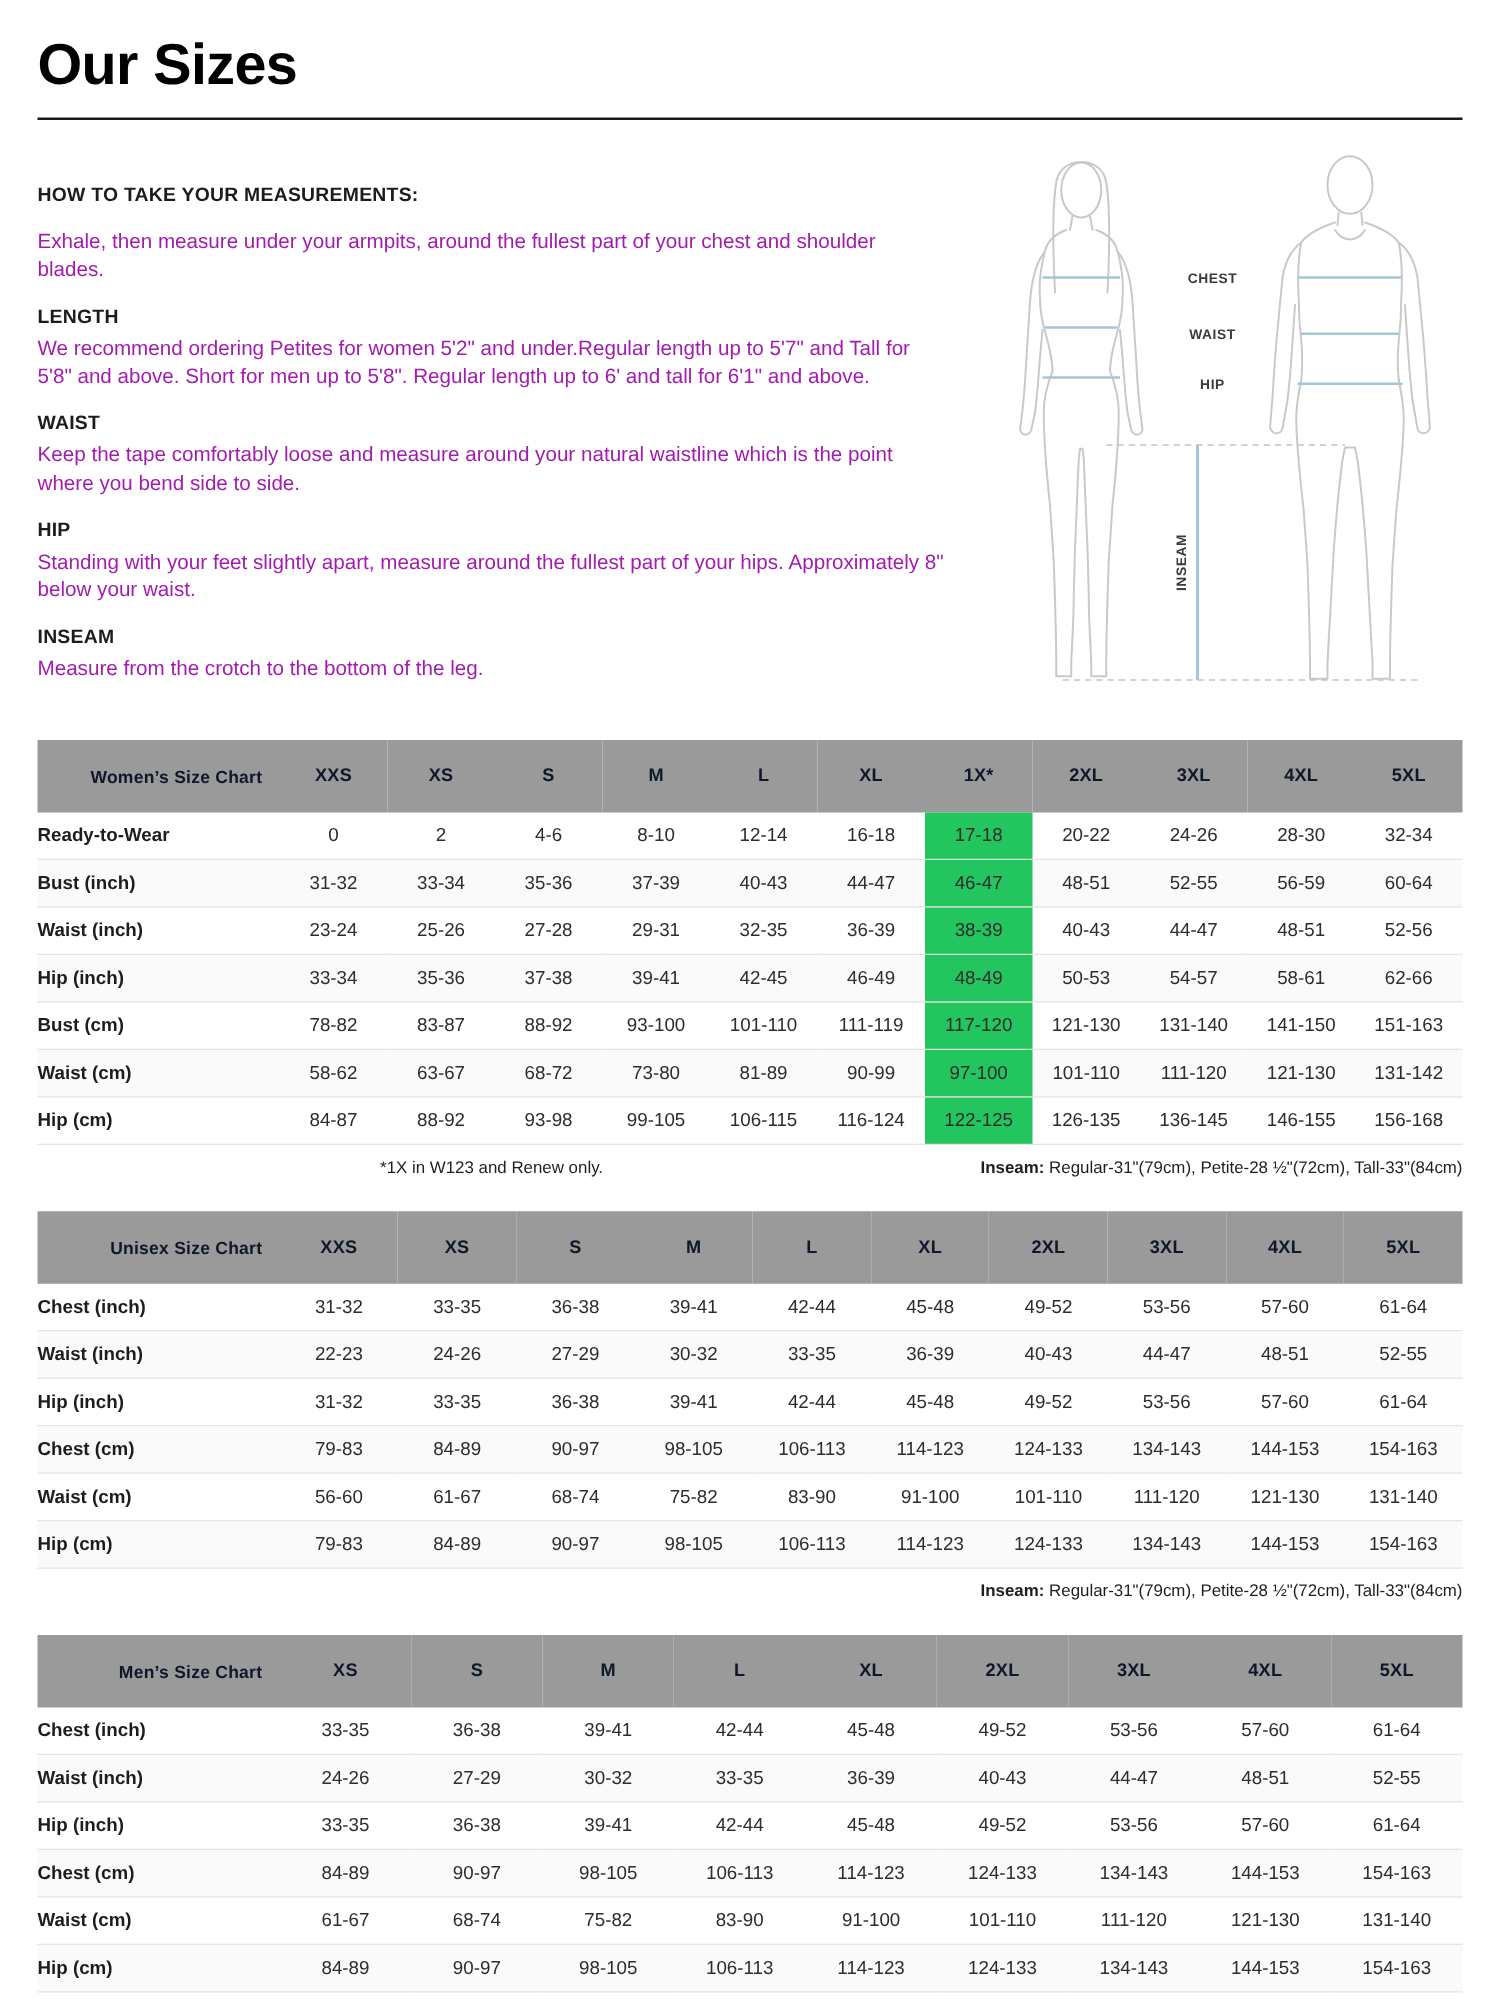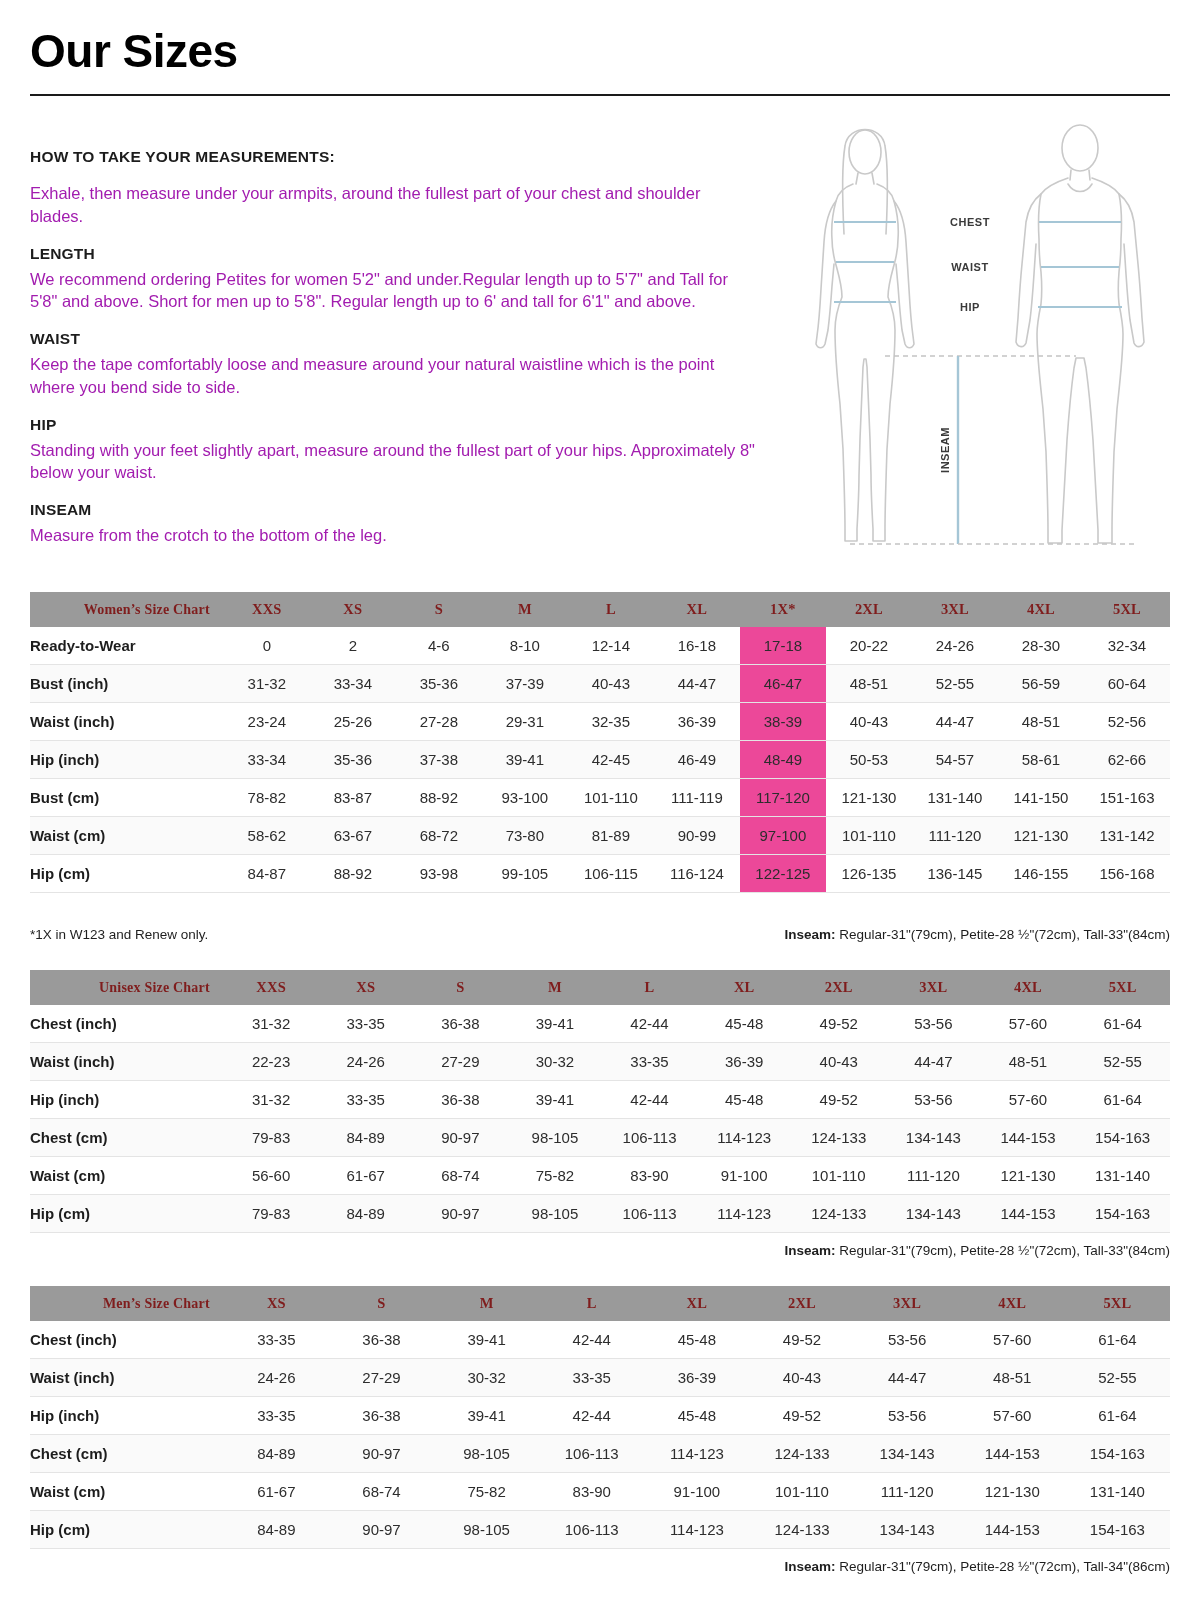"Women’s Size Chart" thead th { color: #7f1d1d -> #0f172a; font-family: Liberation Serif, serif -> none; padding: 9px 3px -> 21px 3px }
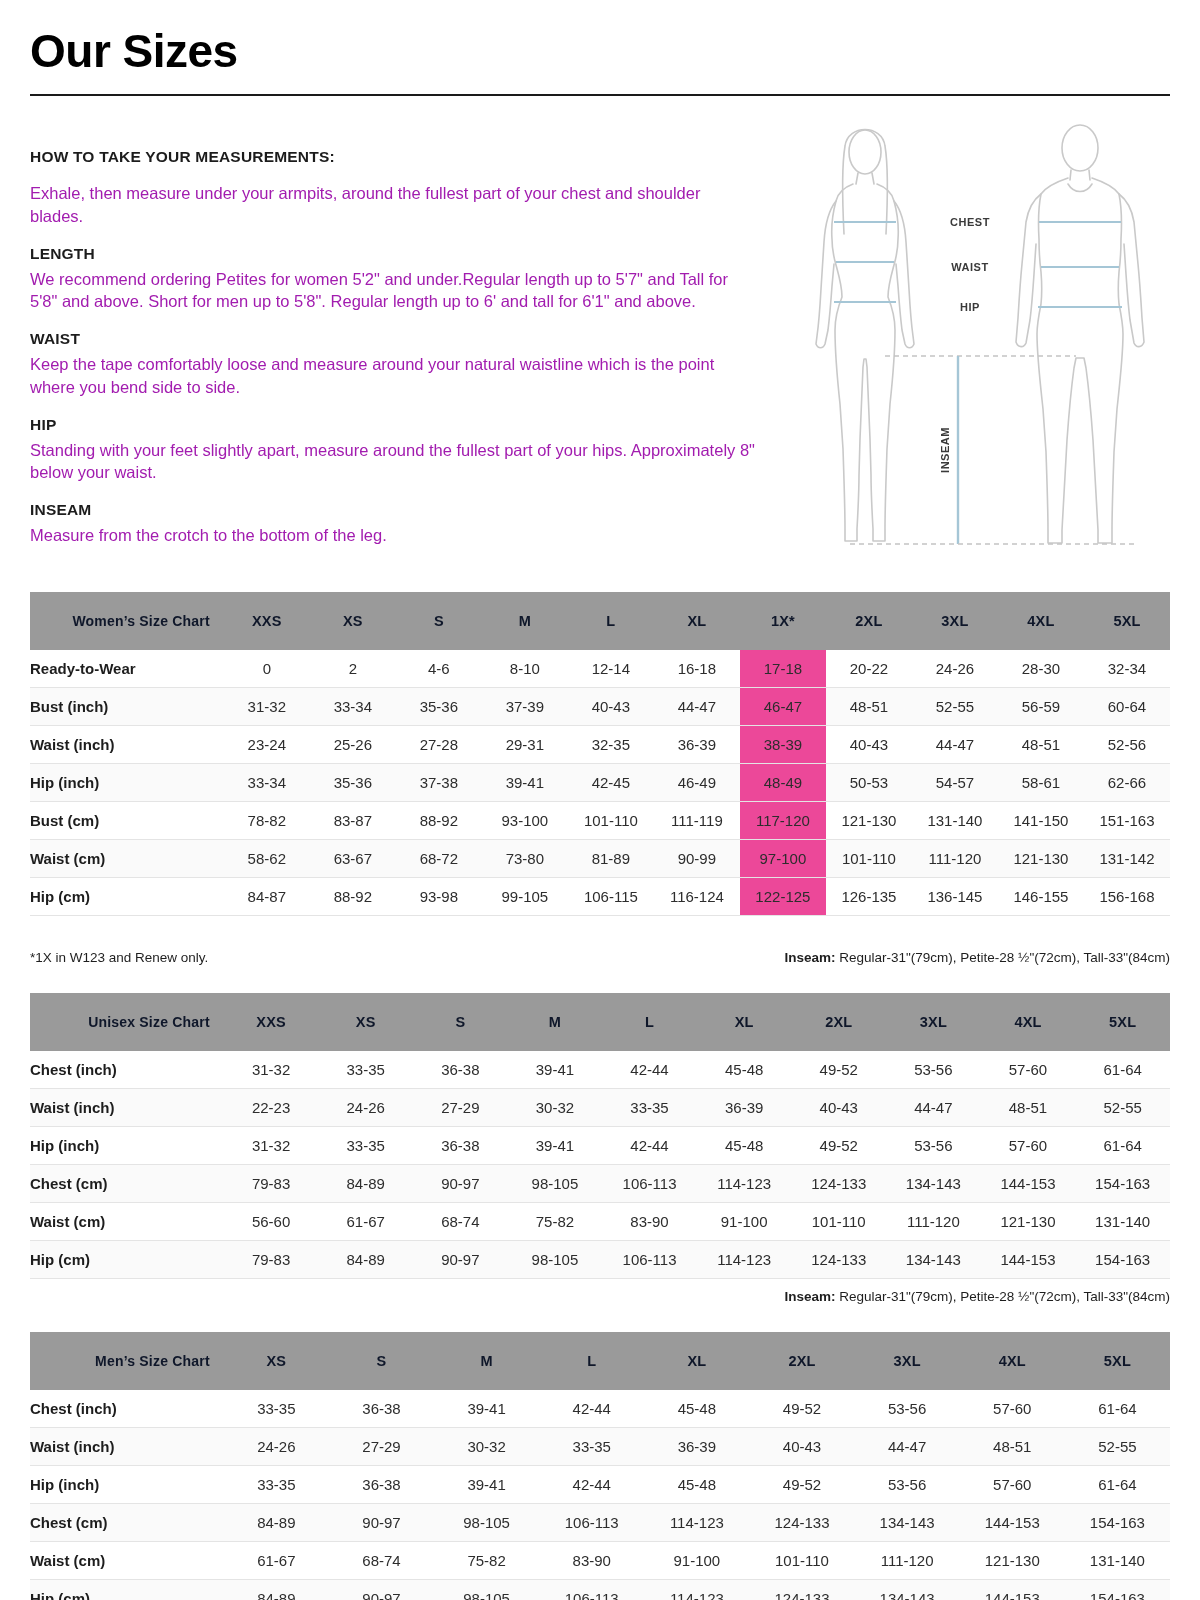"17-18" tbody td.hl { background: #ec4899 -> #22c55e }
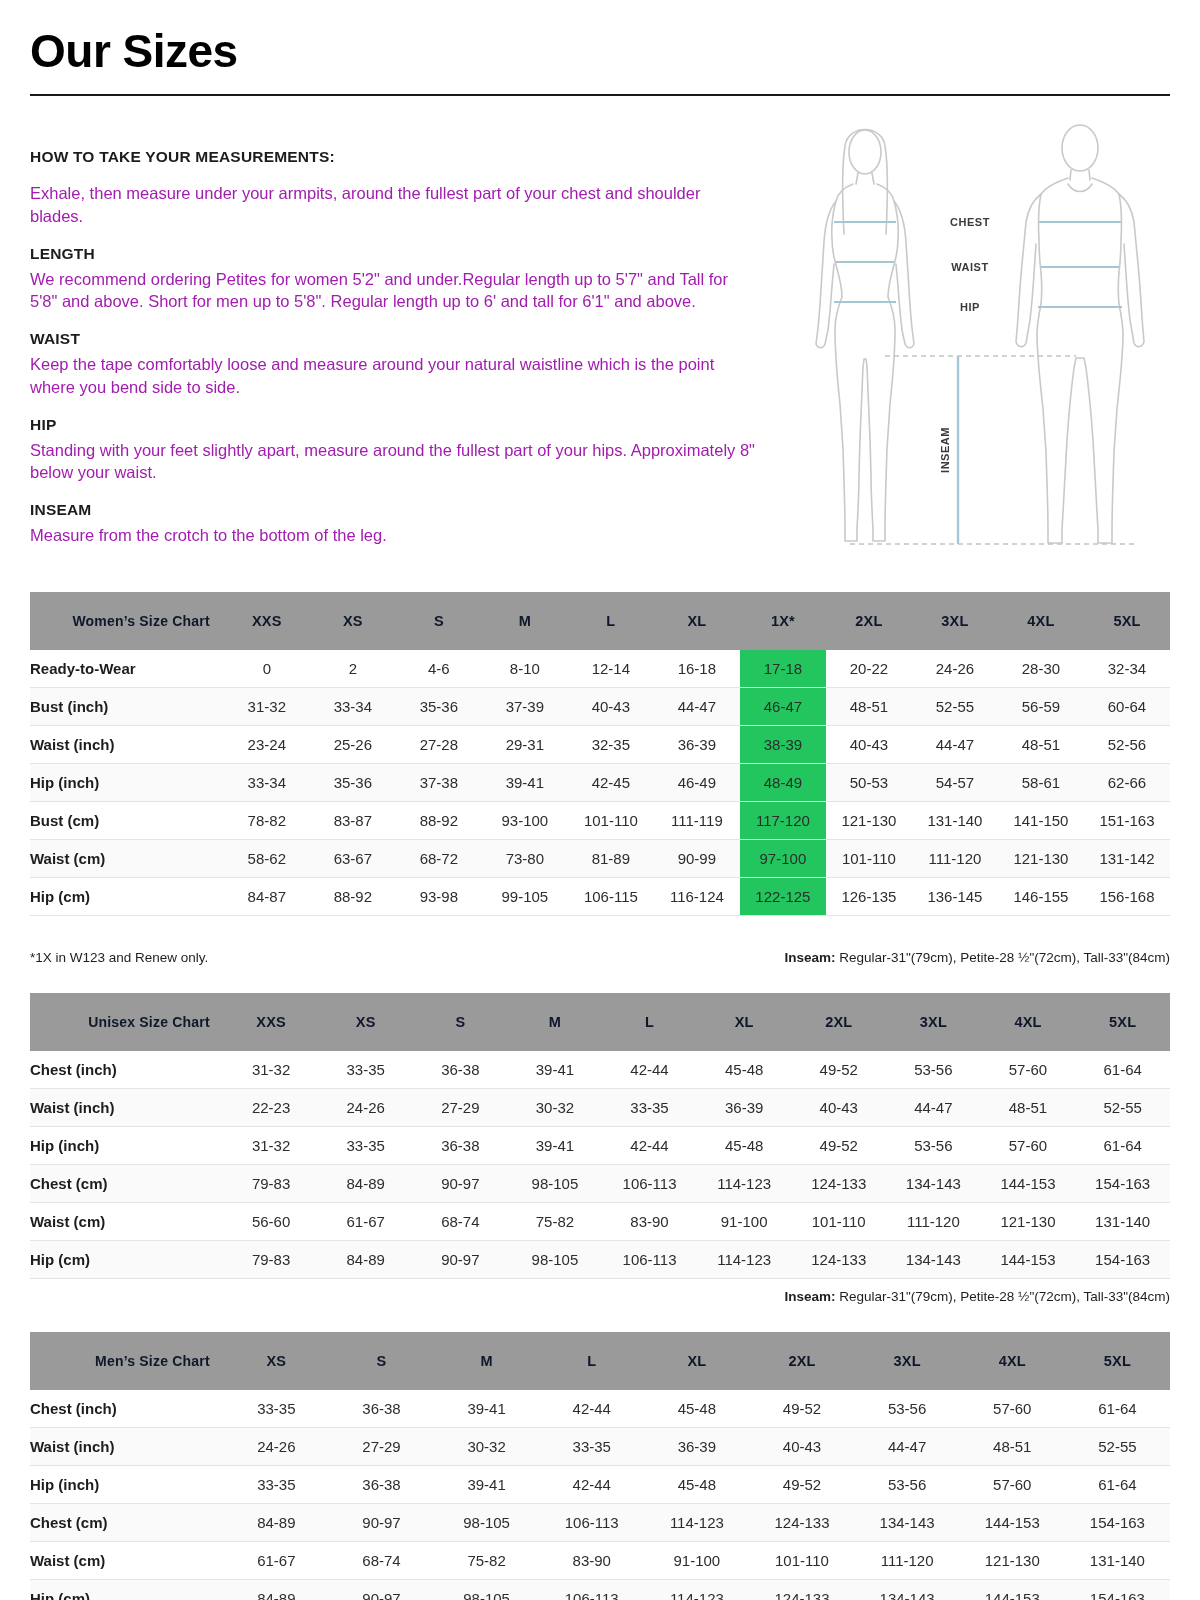"*1X in W123 and Renew" .fn-left { margin-top: 24px -> none; text-align: left -> center }
